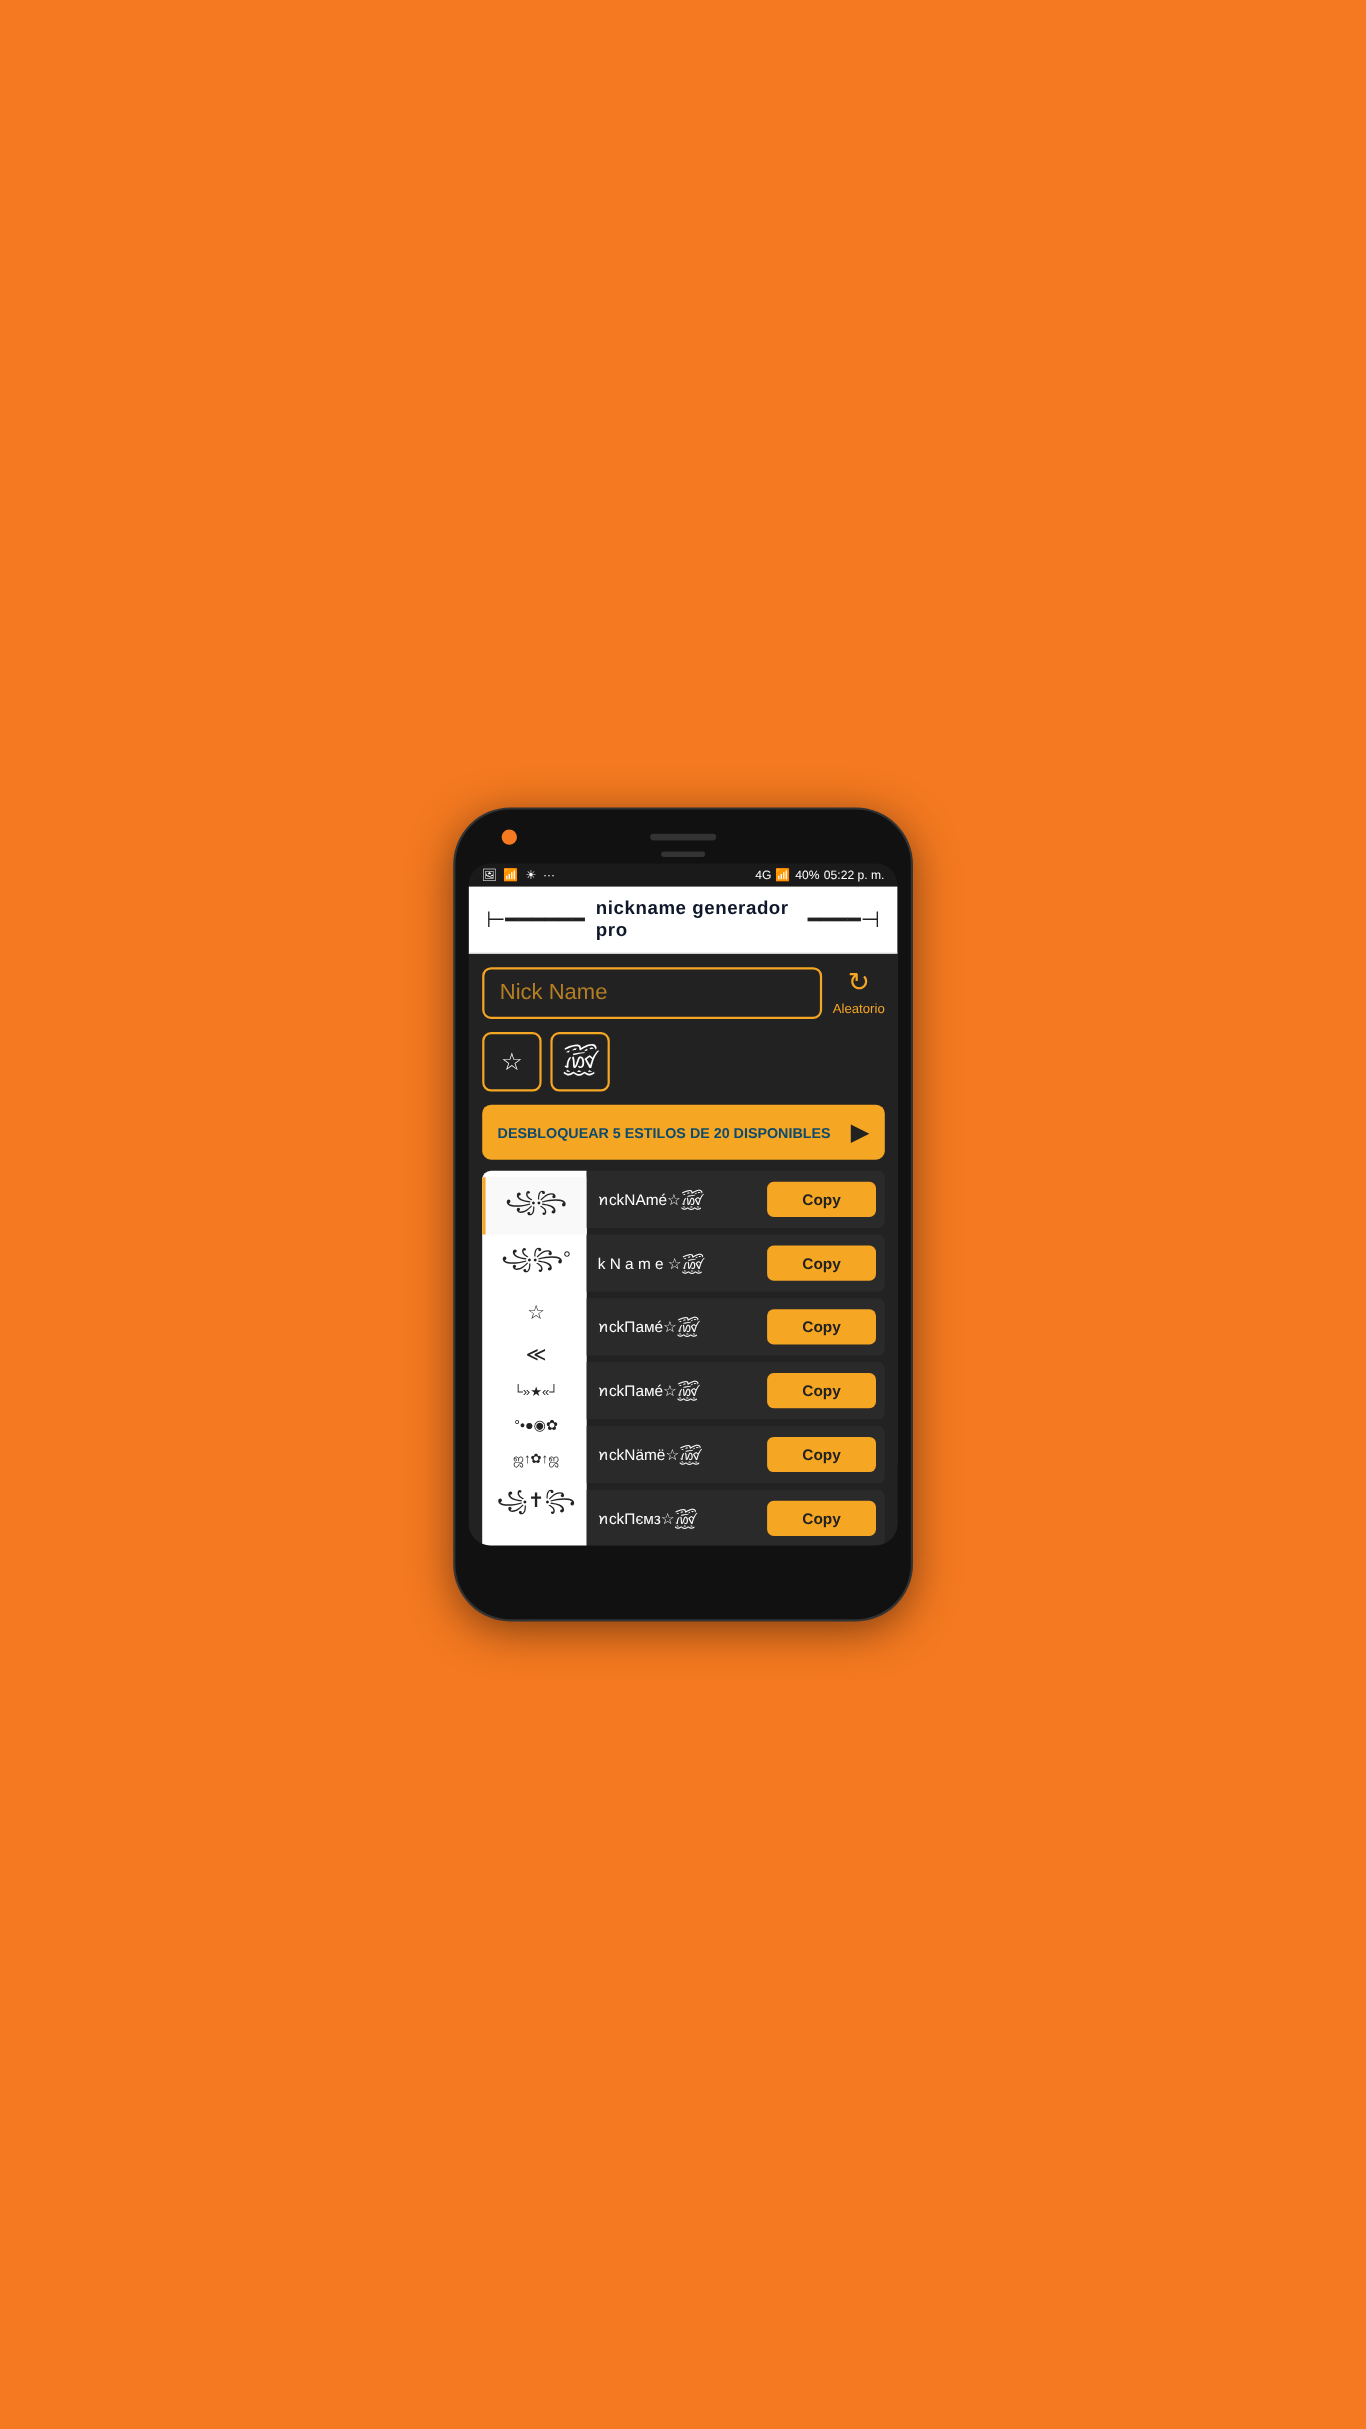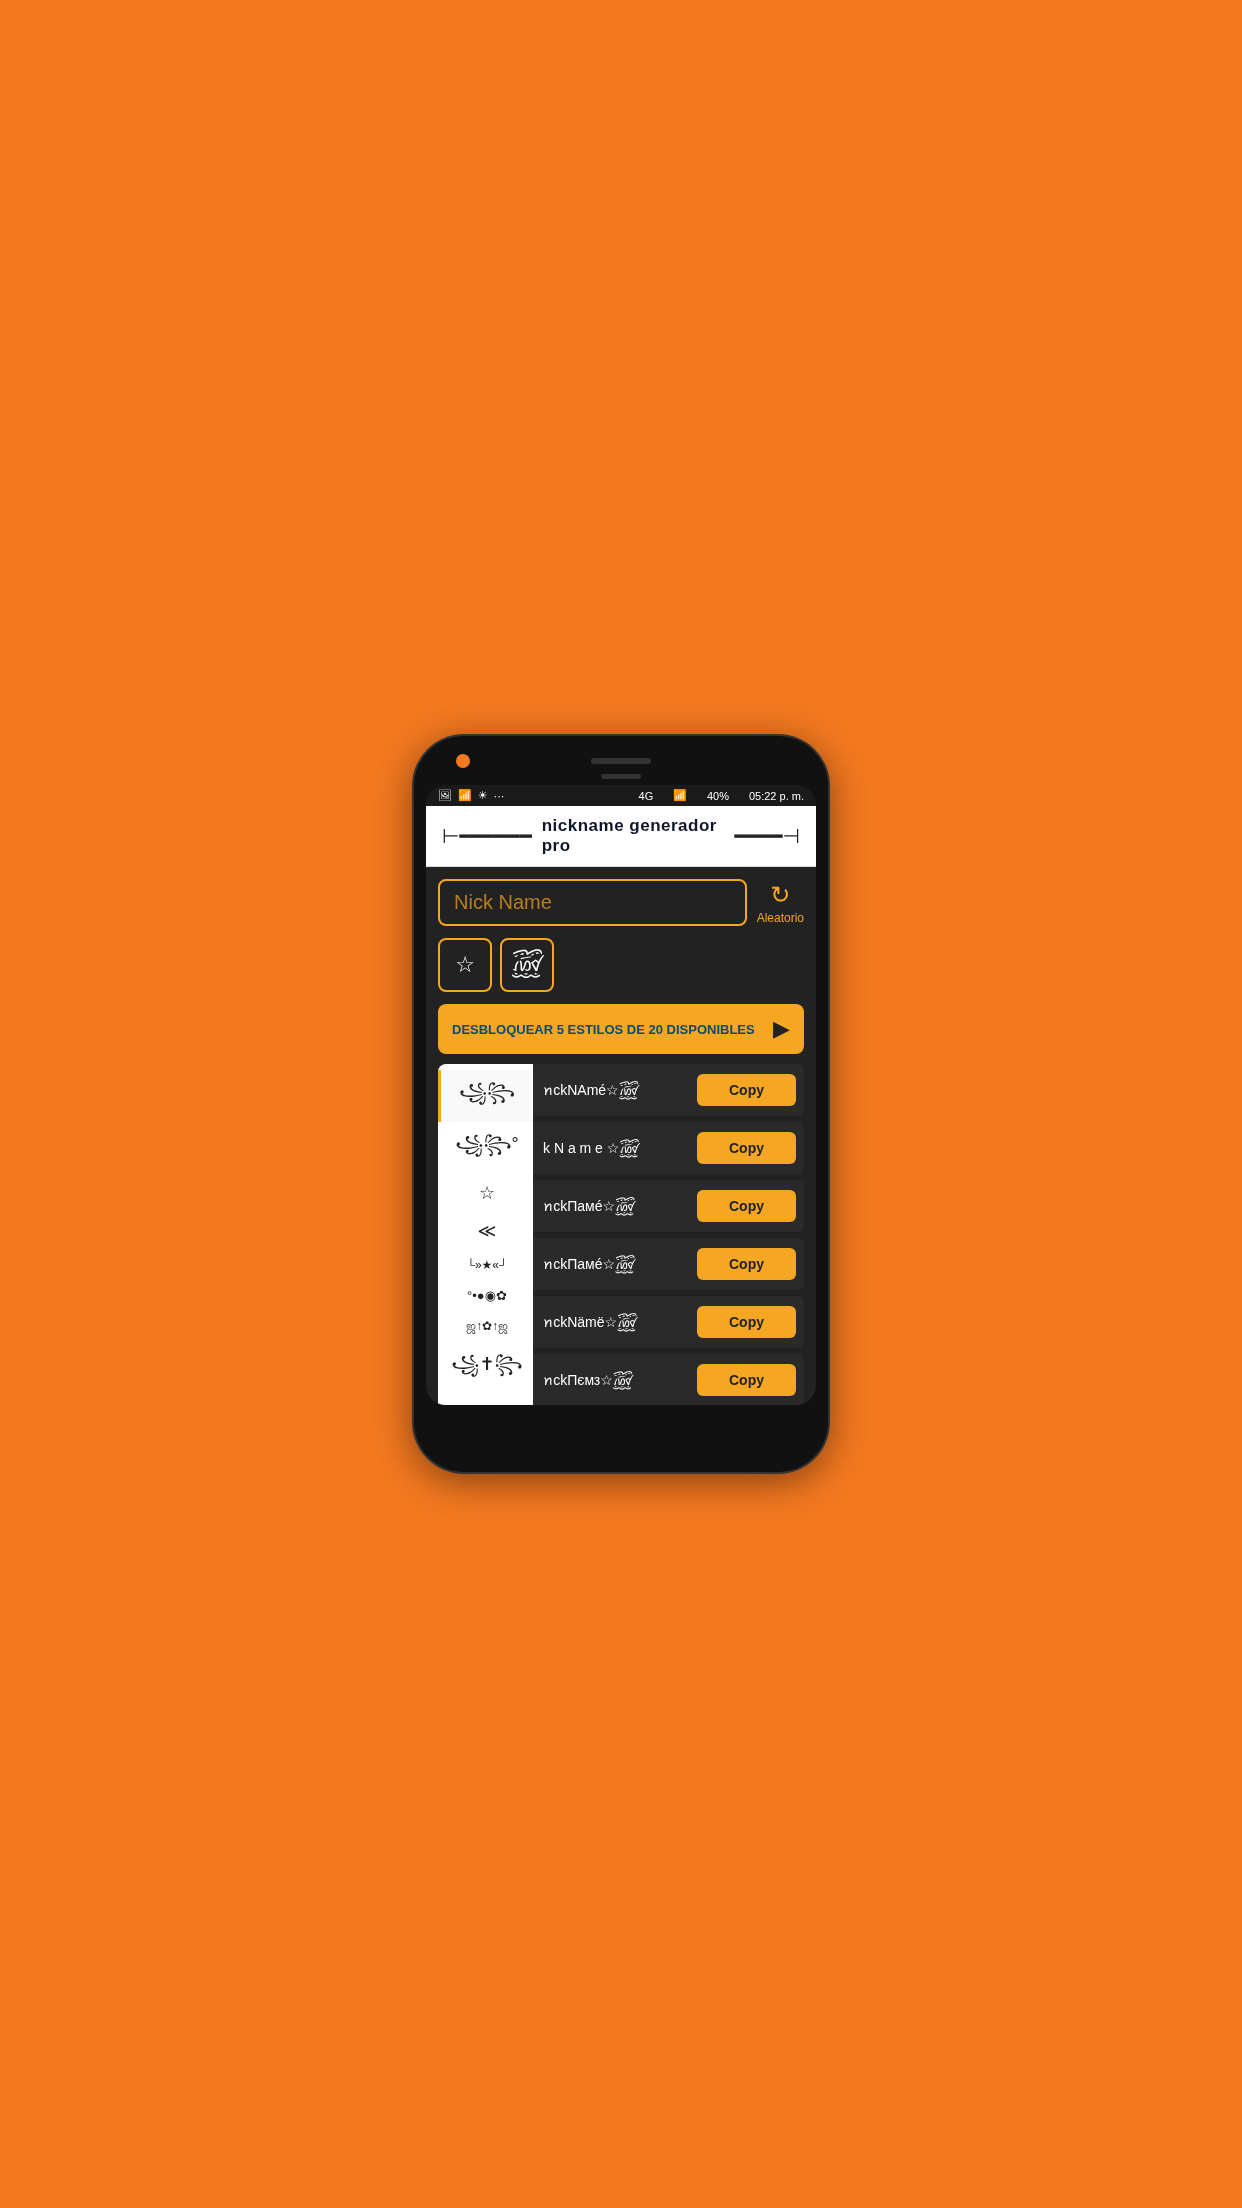"4G" .status-right { gap: 20px -> 4px }
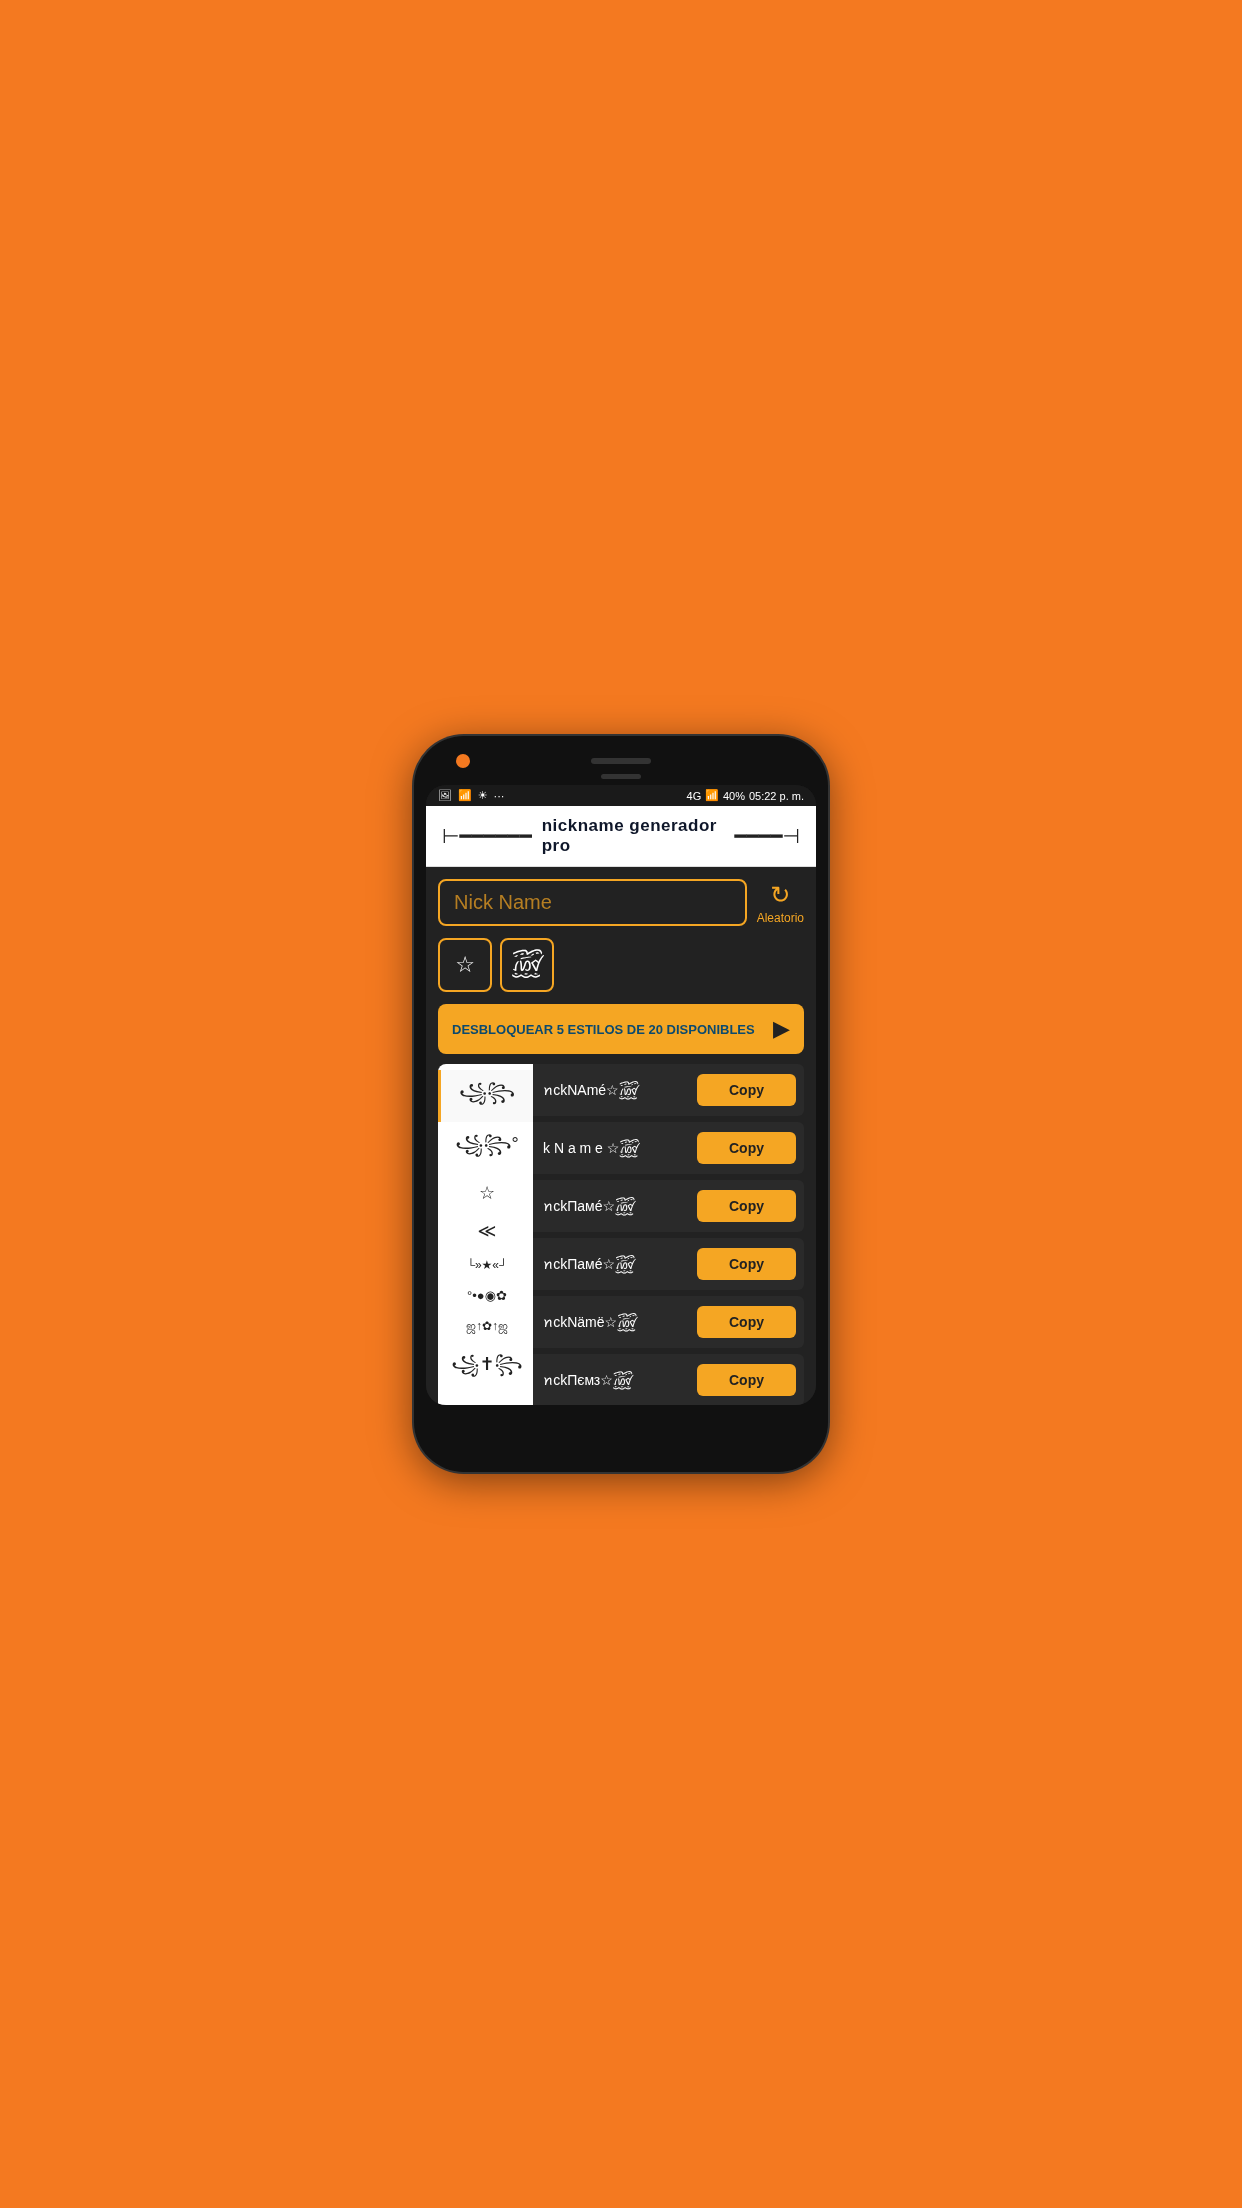"Nick Name" .input-row { align-items: center -> flex-start }
